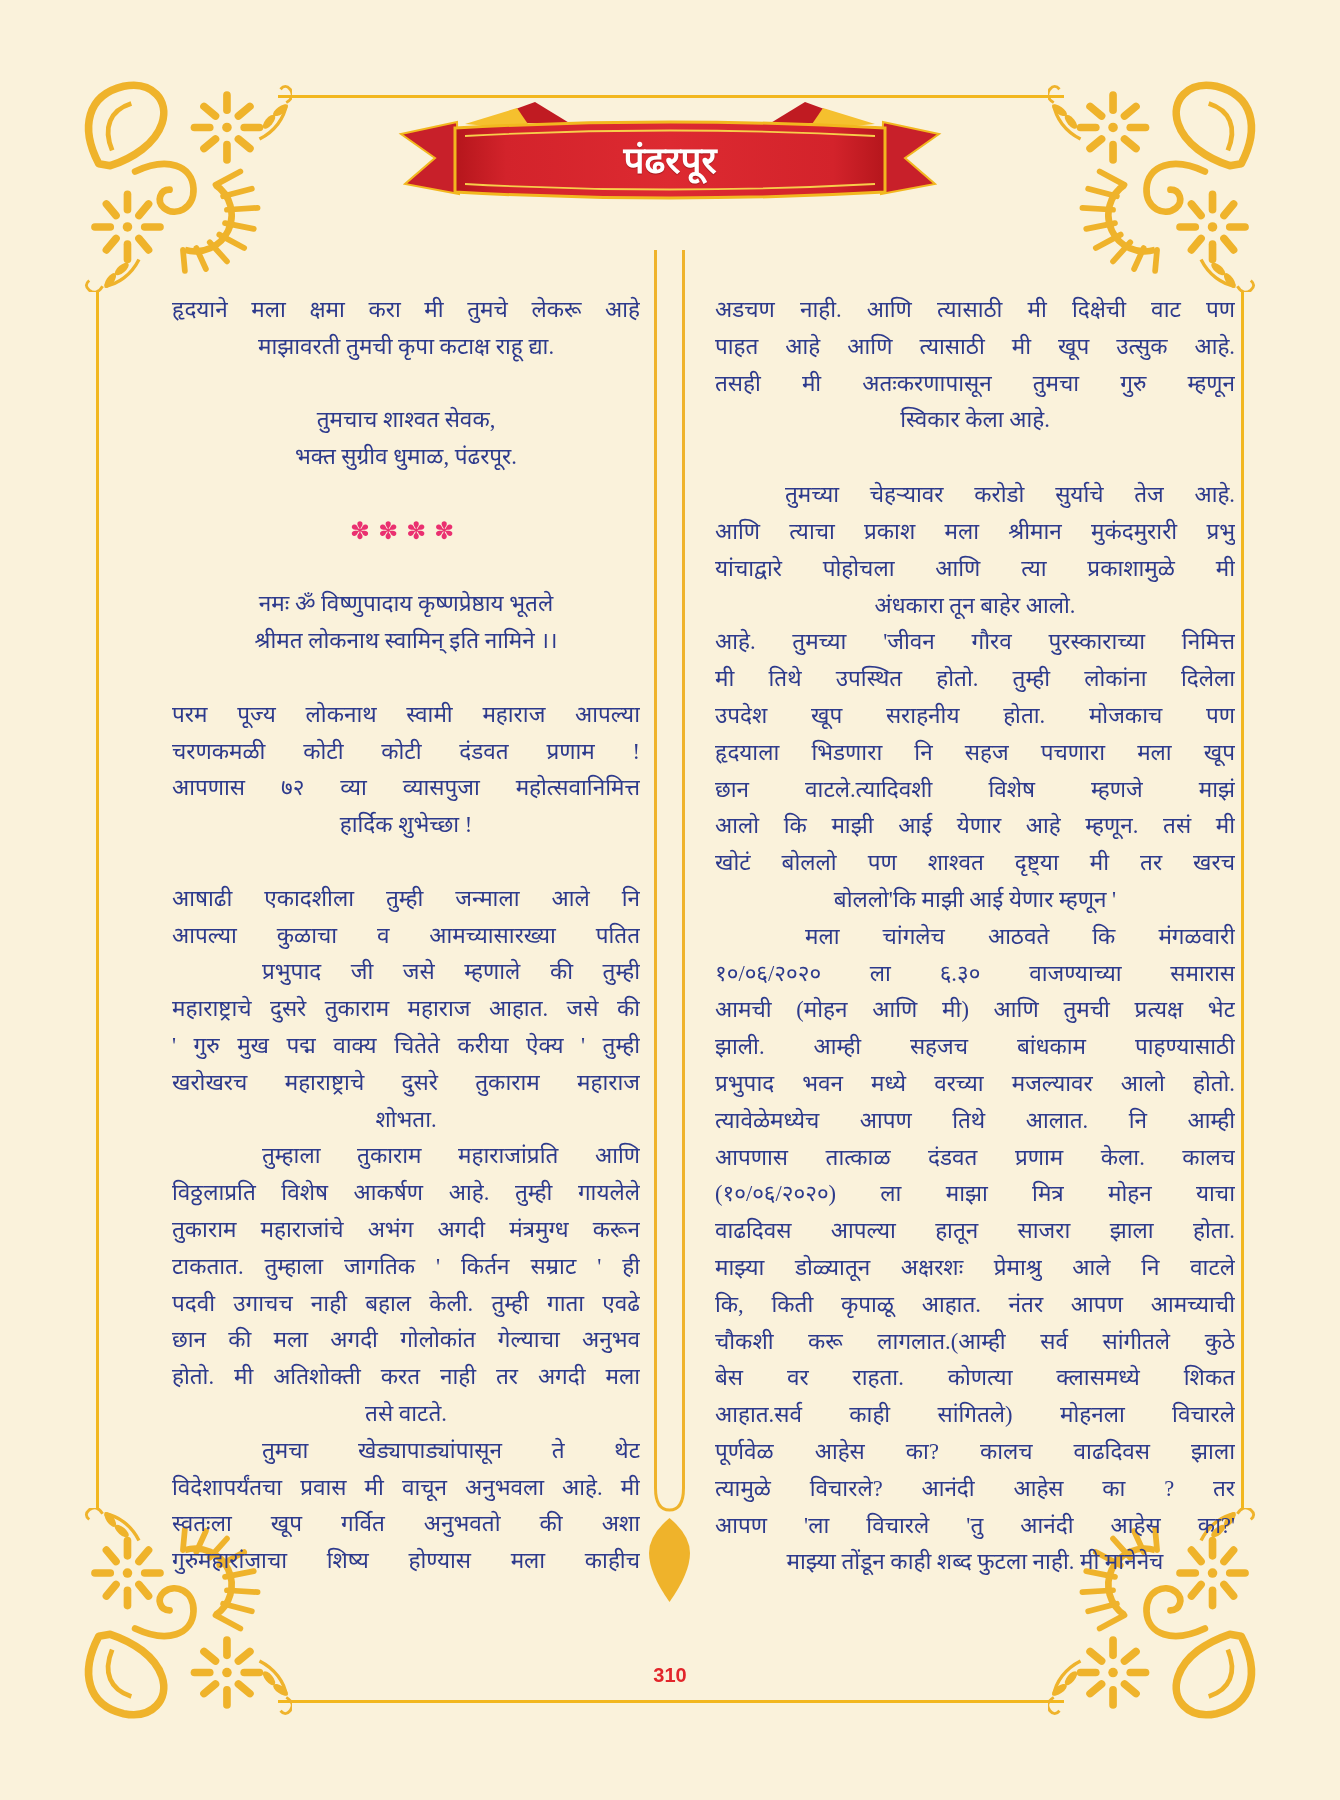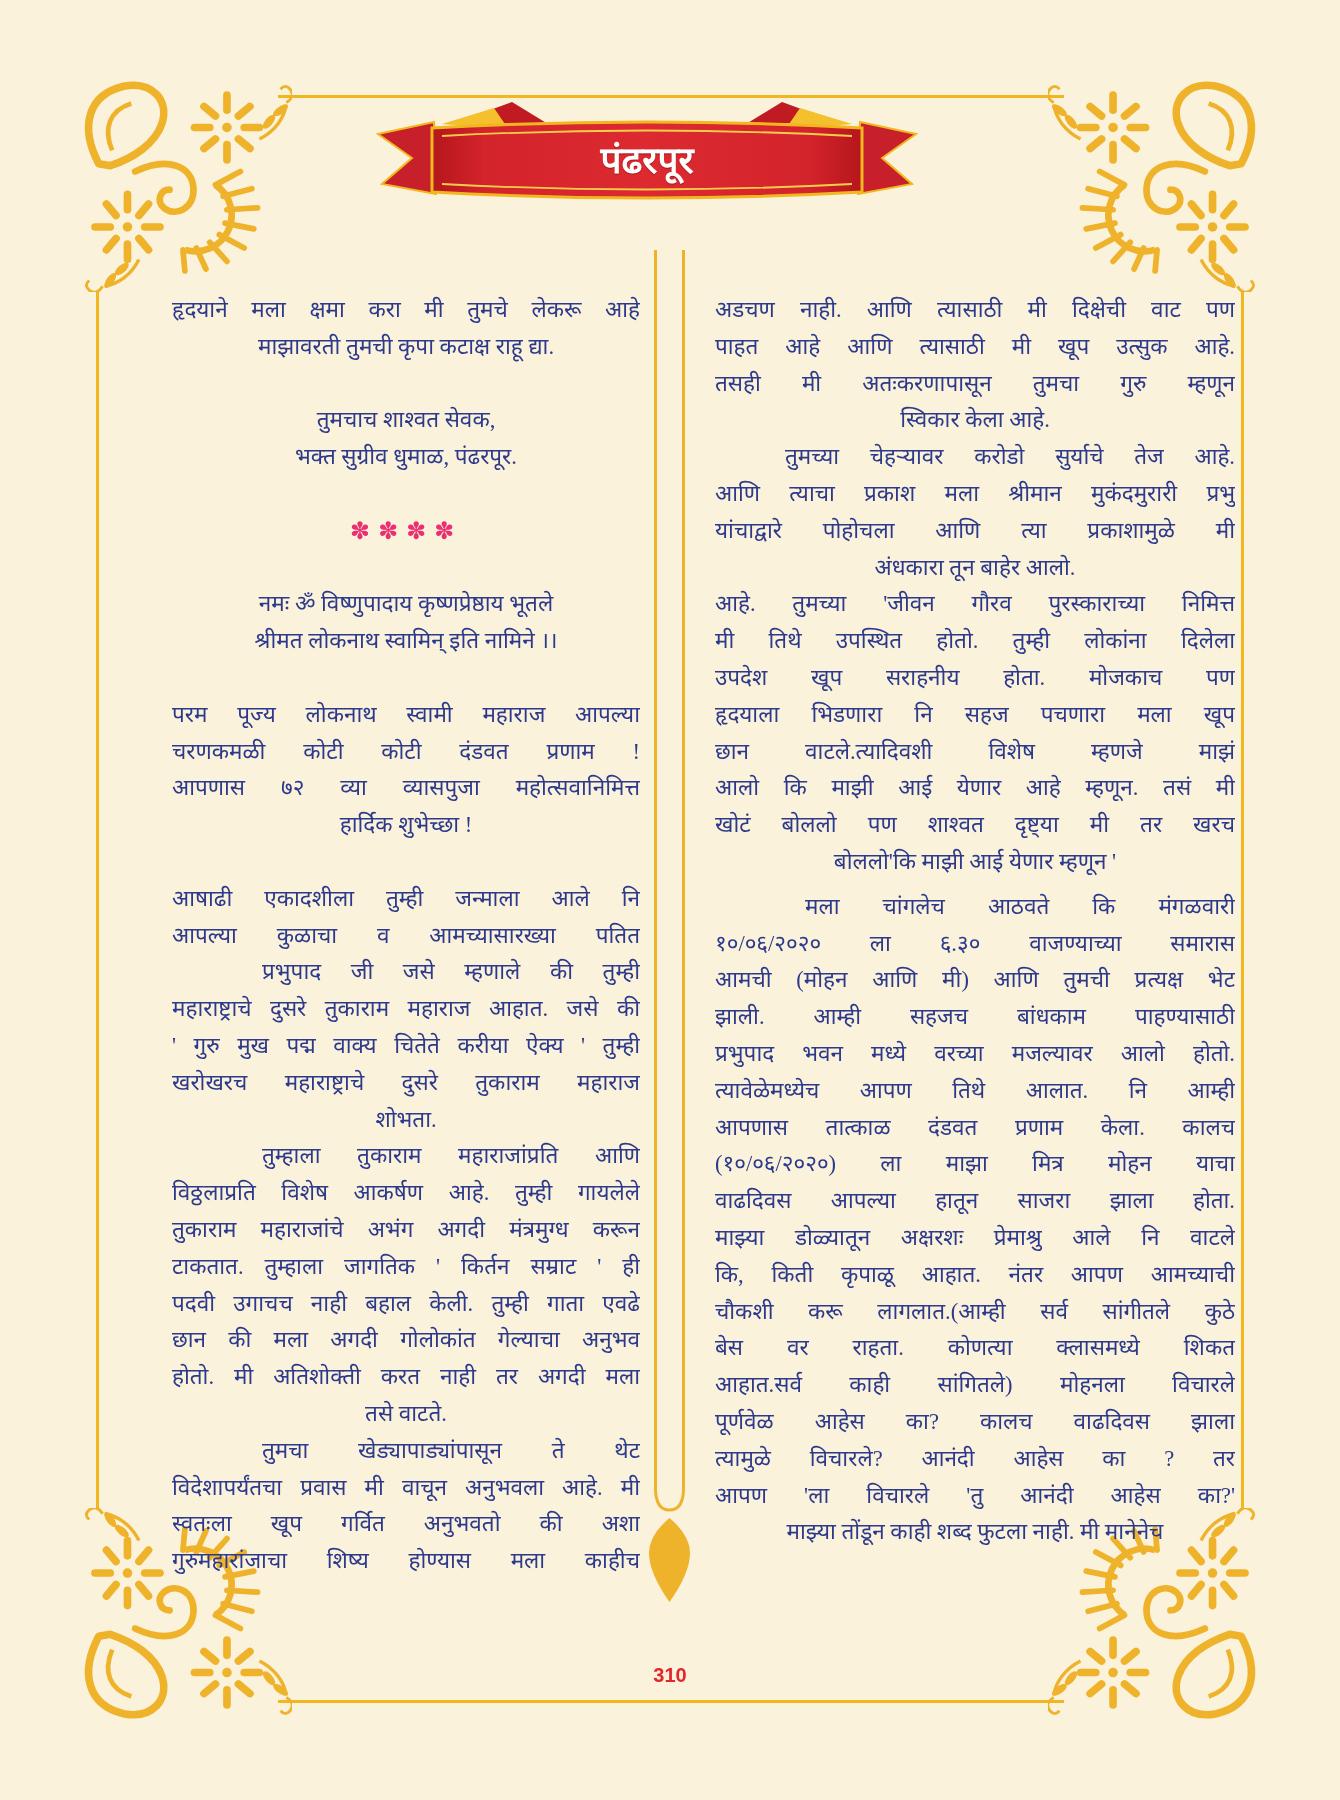"पंढरपूर" .banner { left: 372px -> 395px }
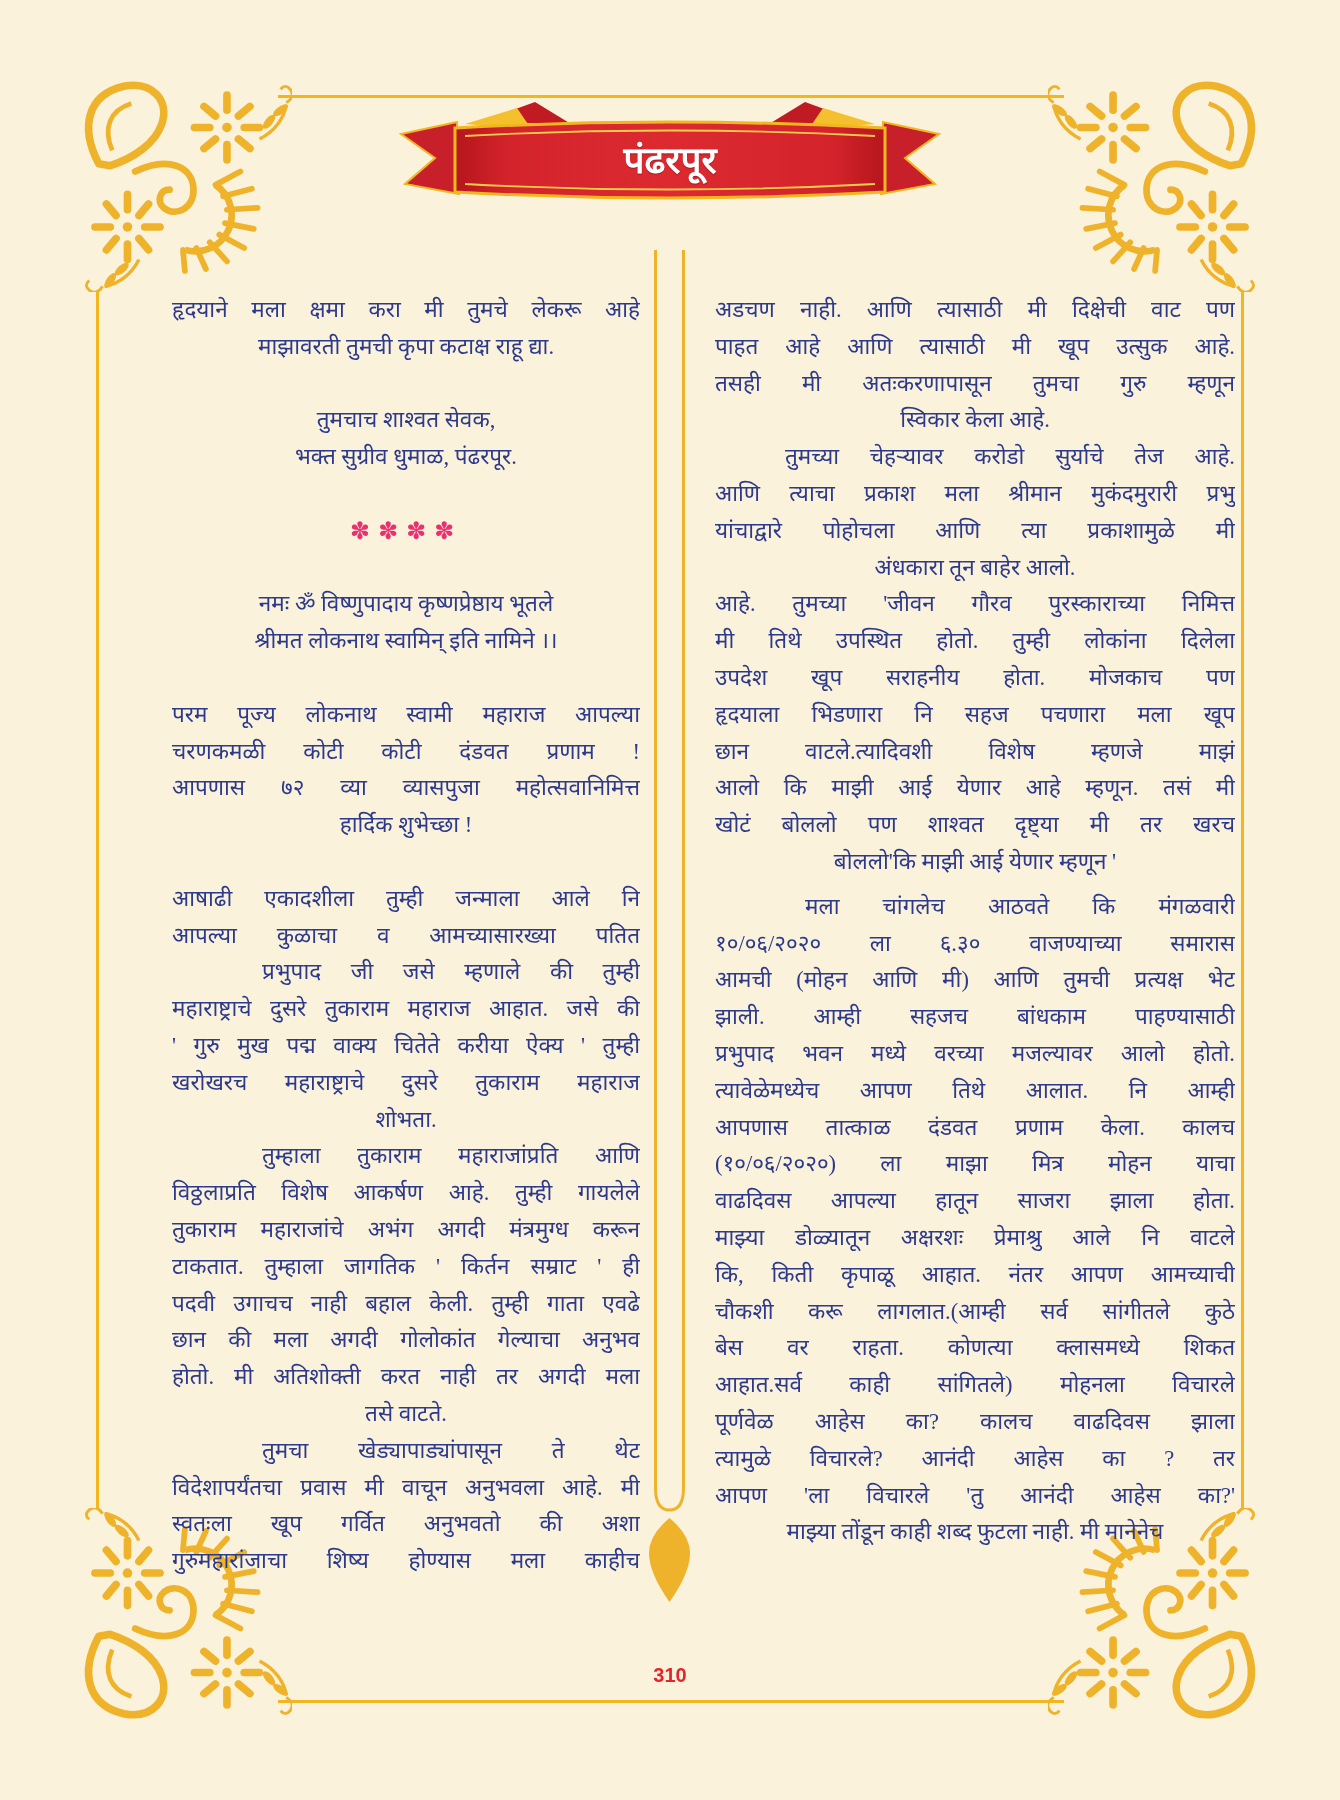"तुमच्या चेहऱ्यावर करोडो सुर्याचे तेज" div.ln { margin-top: none -> 38px }
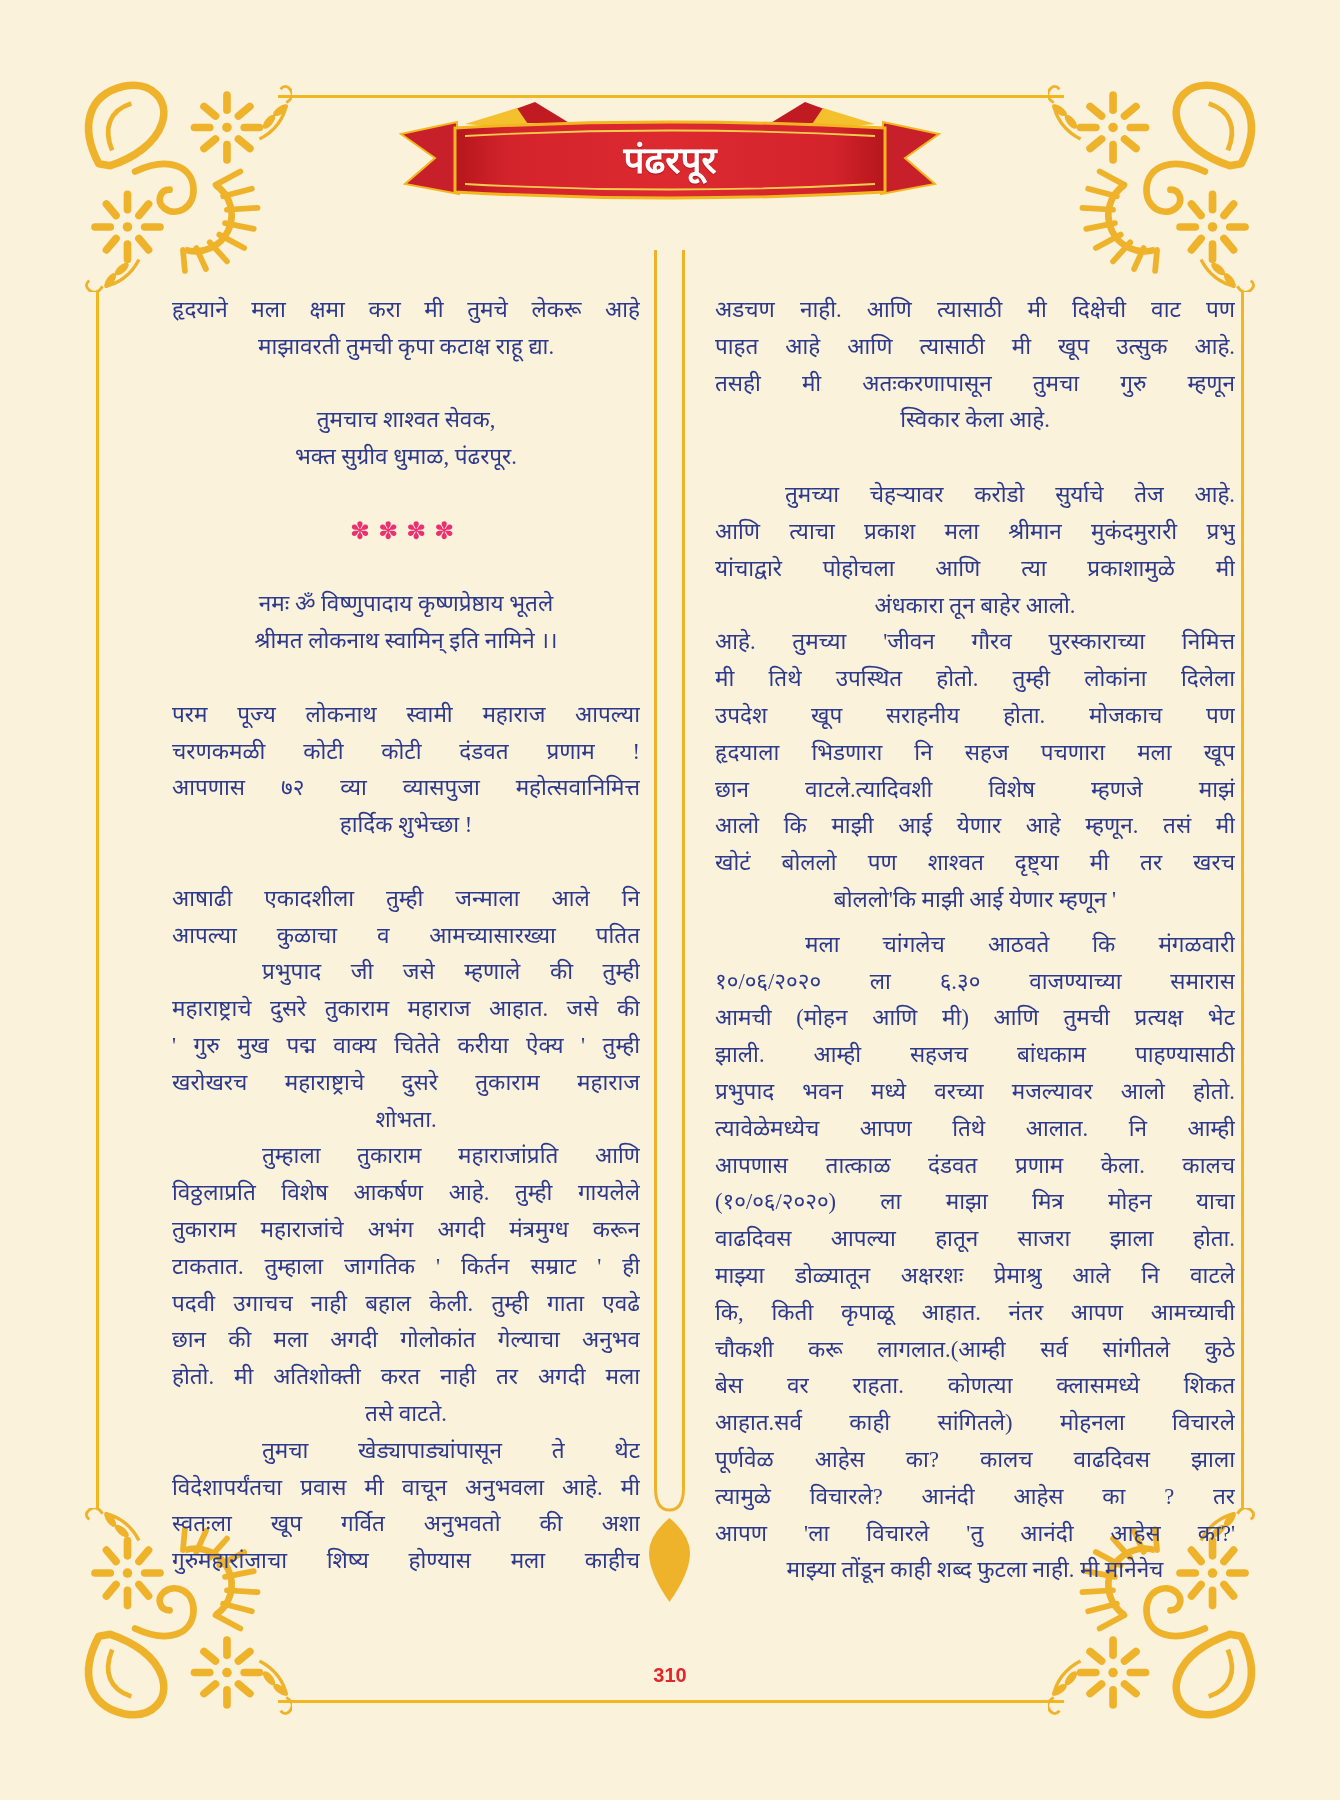"मला चांगलेच आठवते कि मंगळवारी" div.ln { margin-top: 8px -> none }
